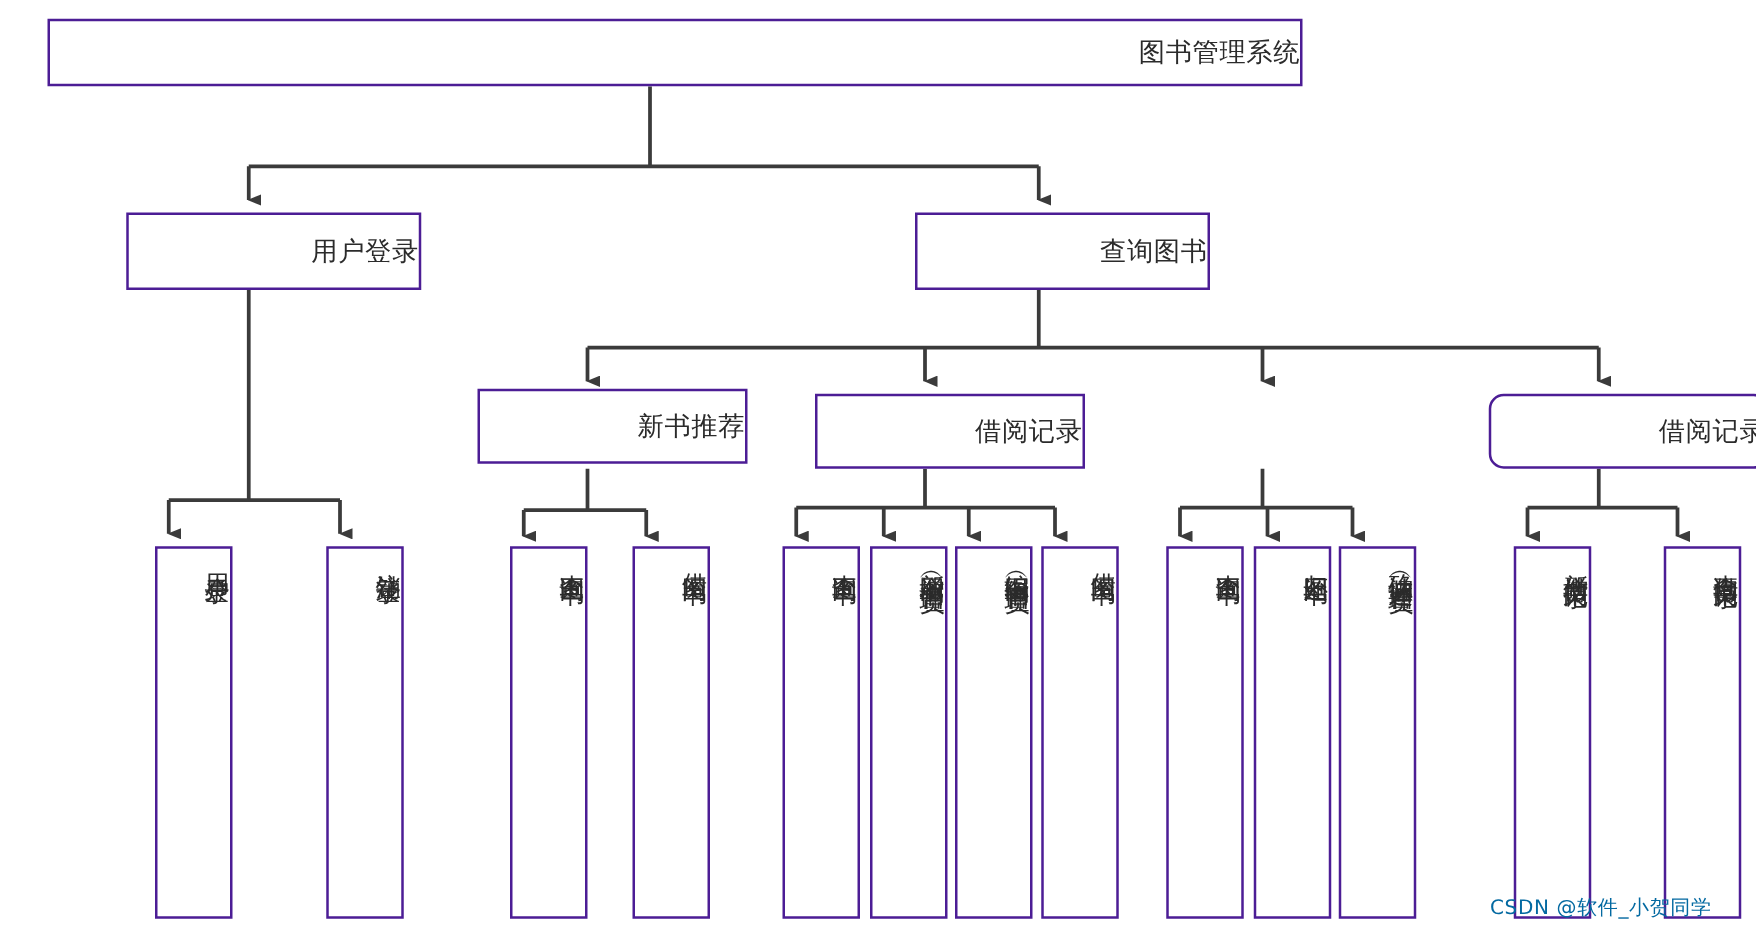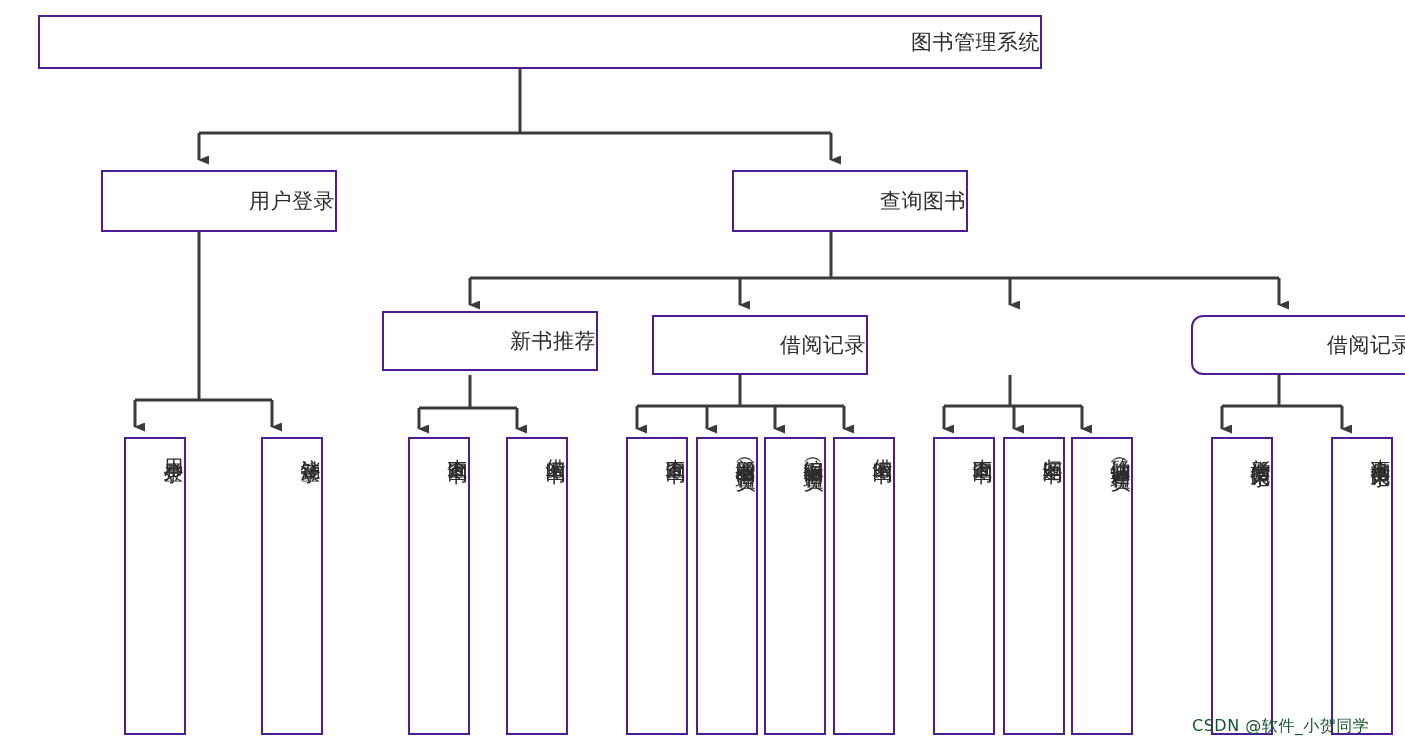"CSDN @软件_小贺同学" .watermark { color: #14532d -> #0369a1 }
